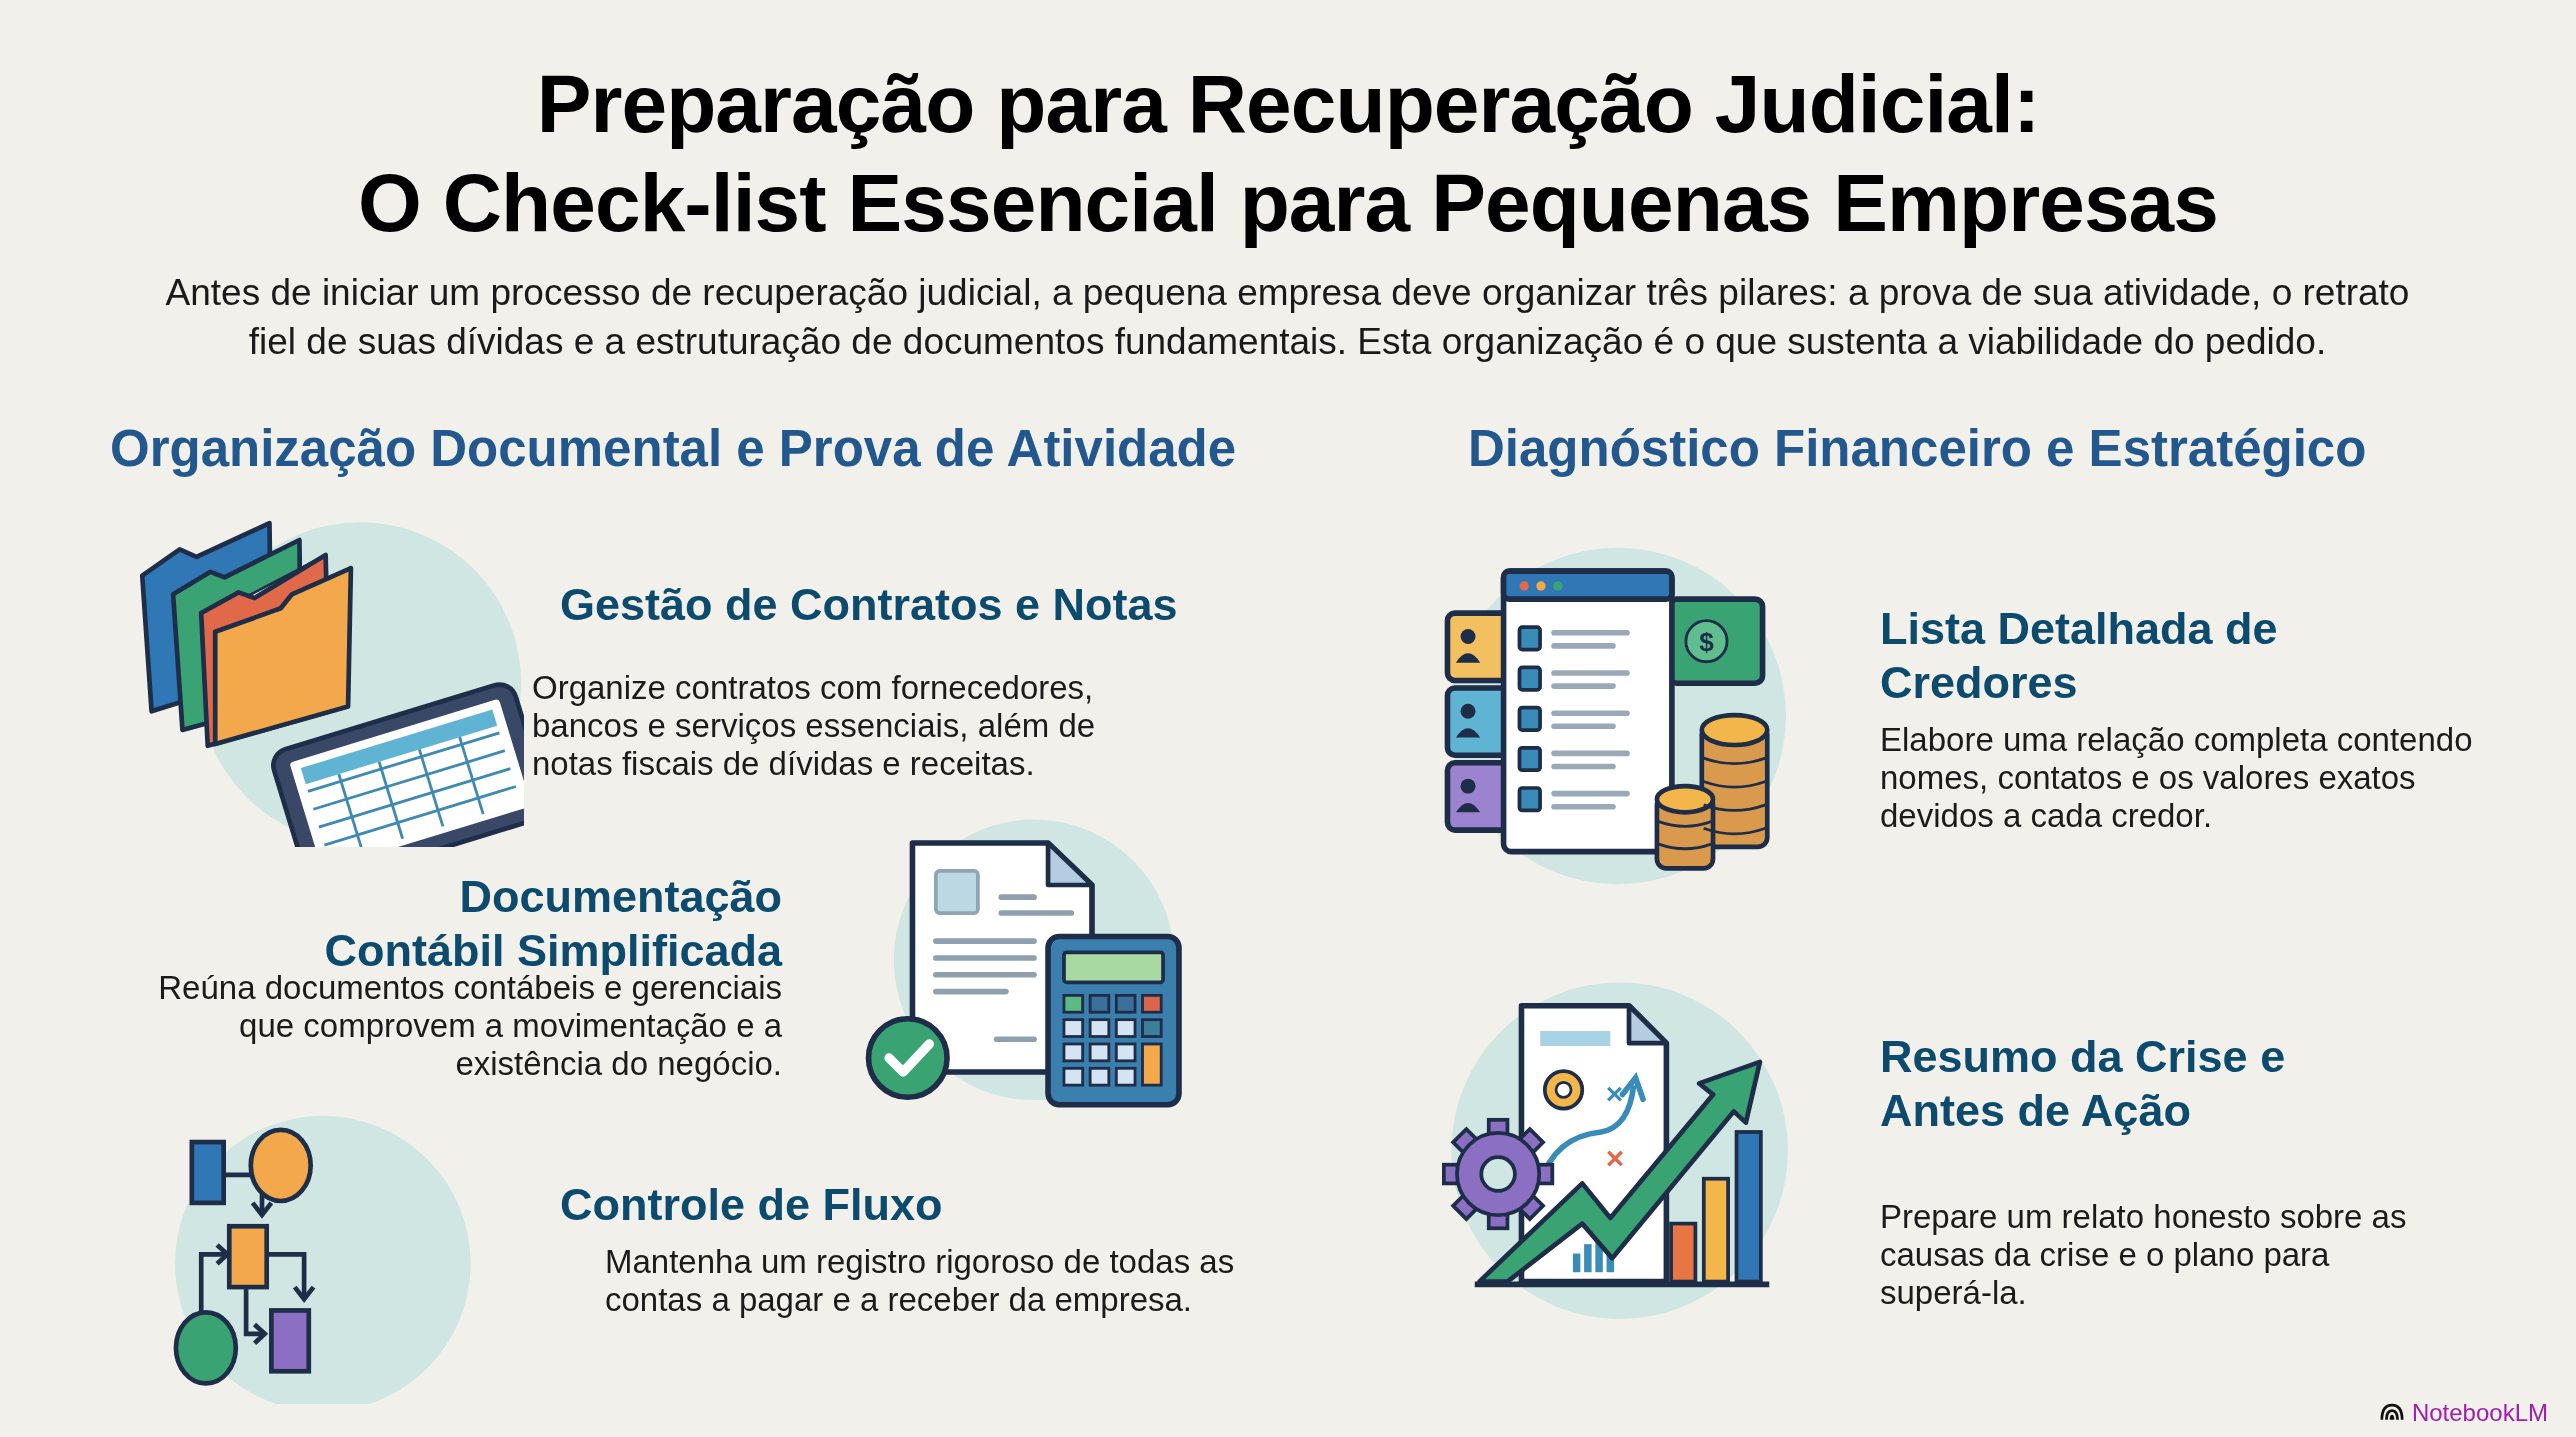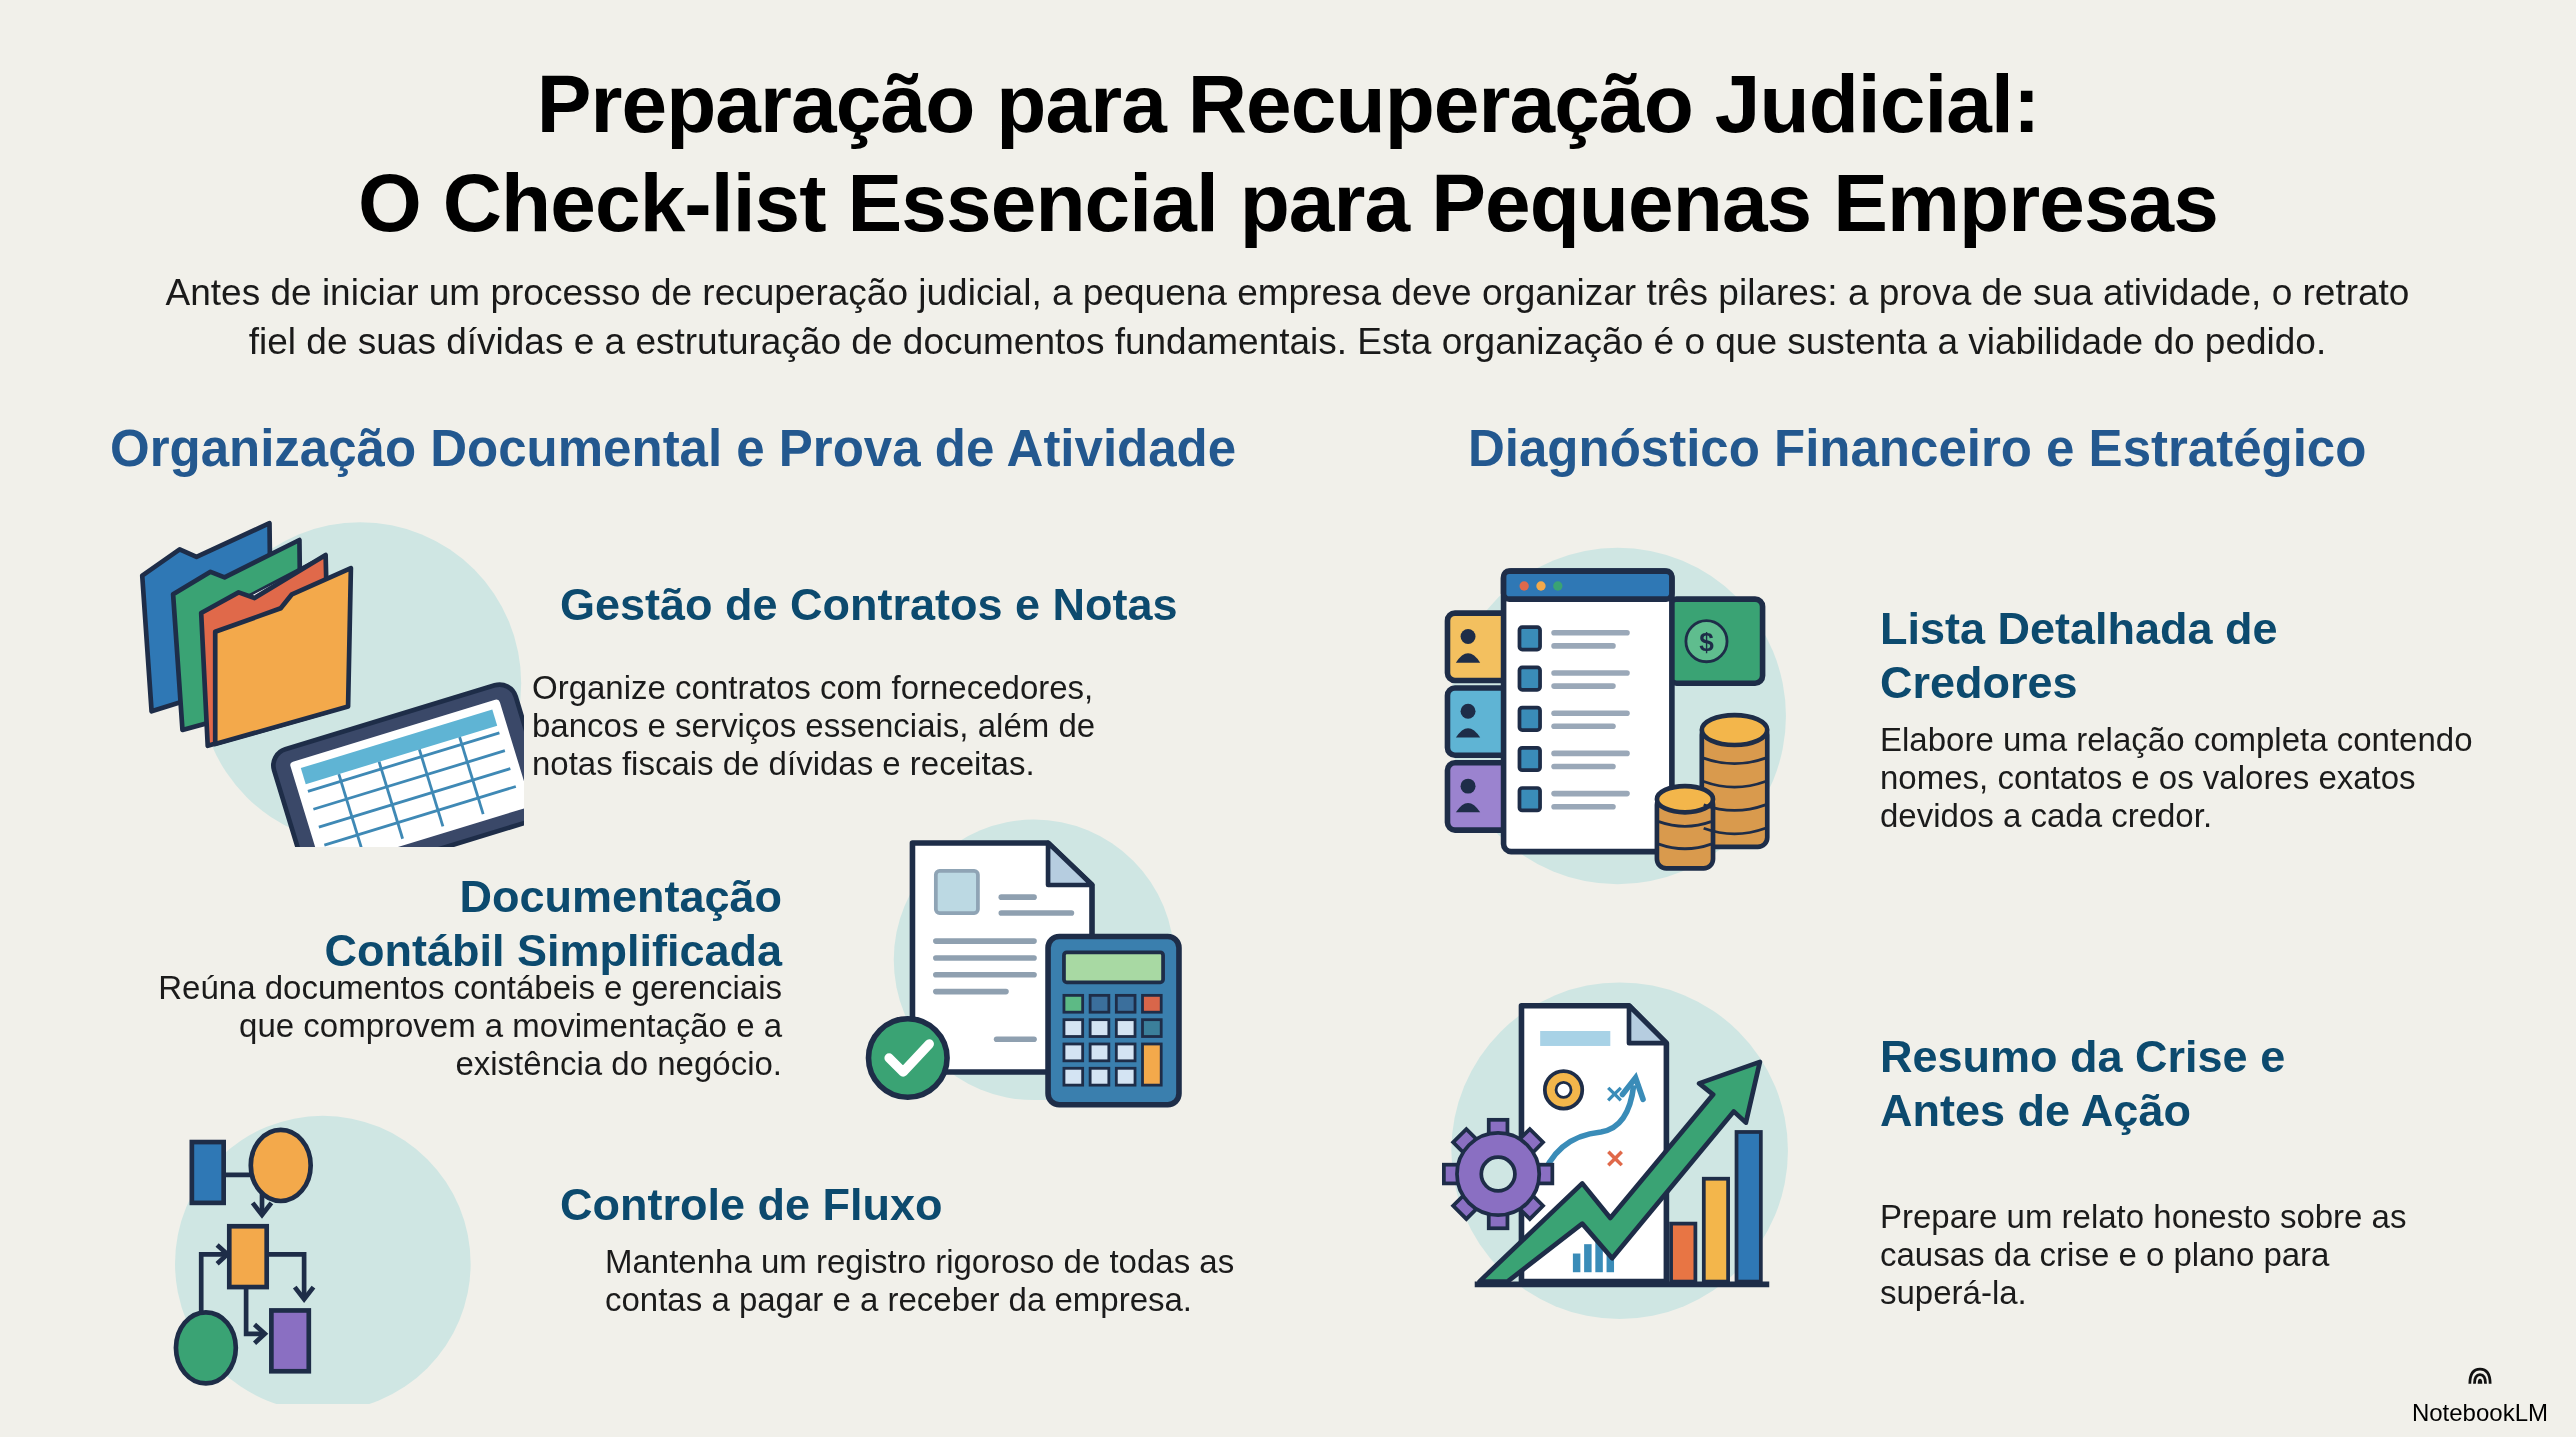"NotebookLM" .brand { color: #000000 -> #a21caf; flex-direction: column -> none }
